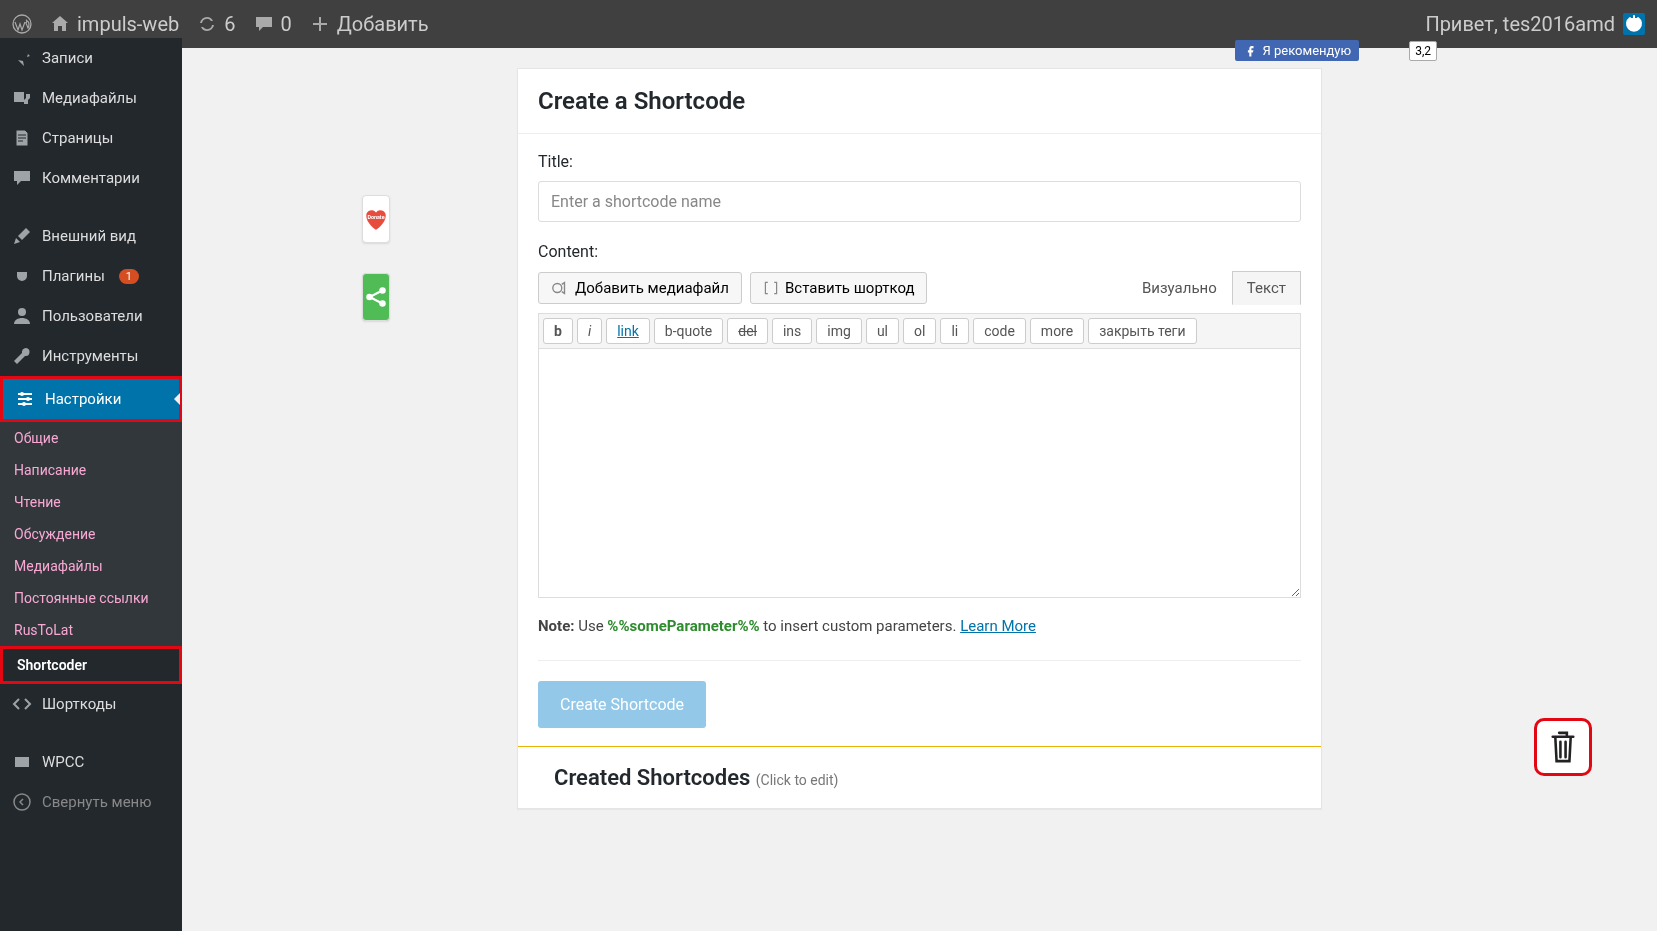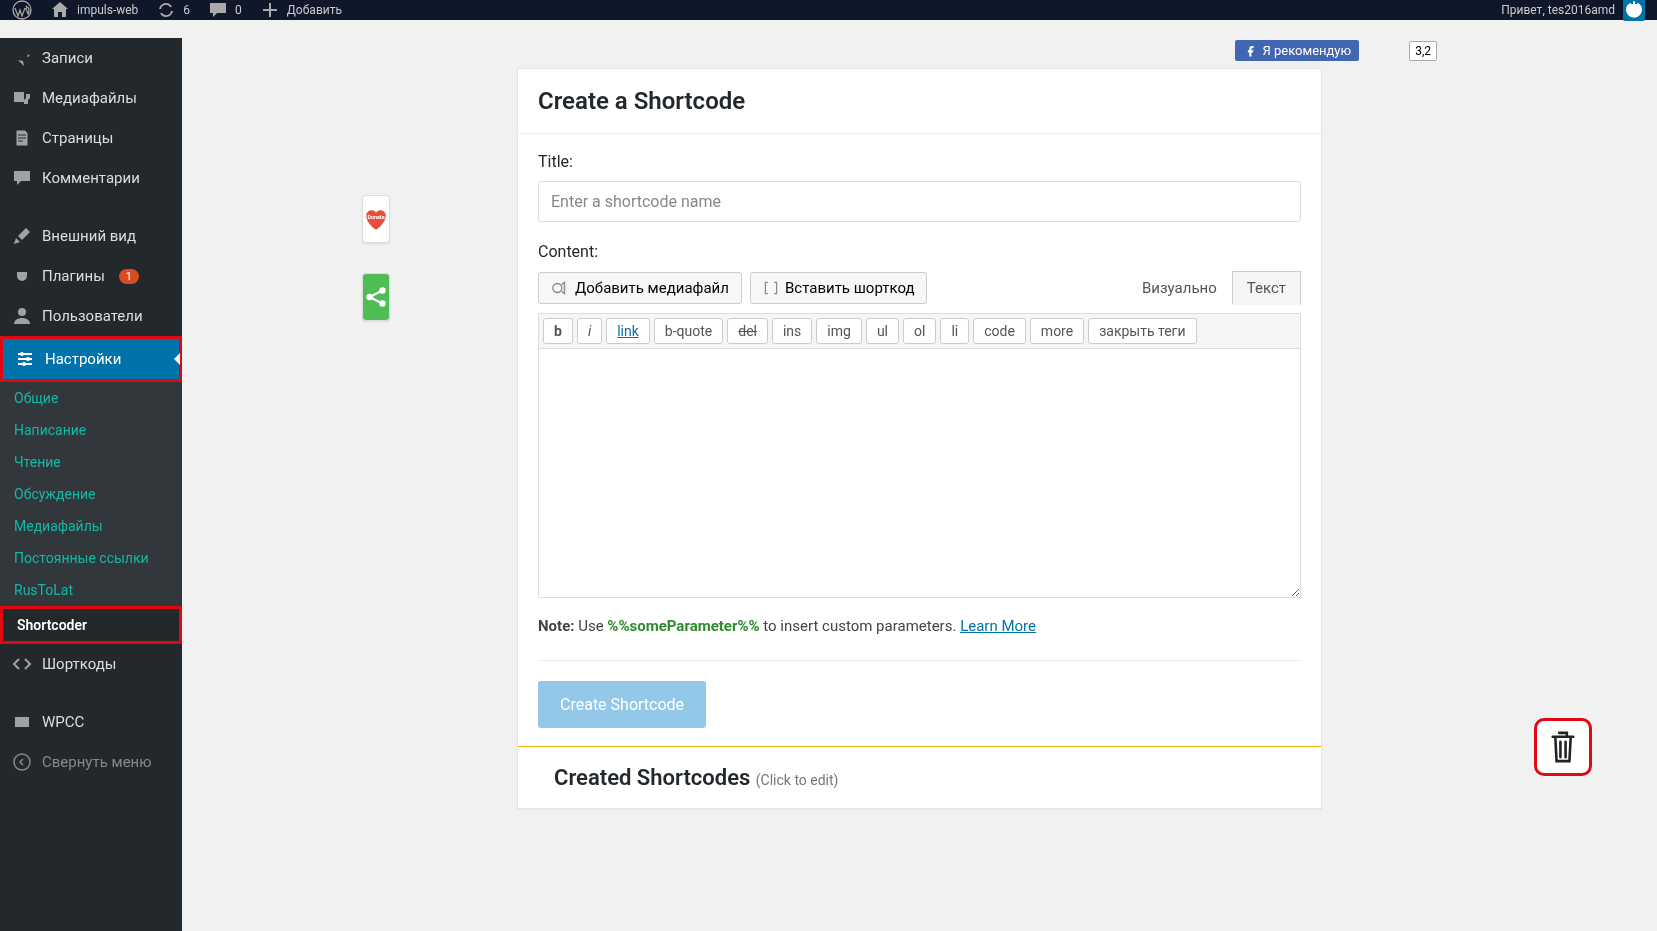"impuls-web" .adminbar { background: #0f172a -> #404040; font-size: 12px -> 20px; height: 20px -> 48px }
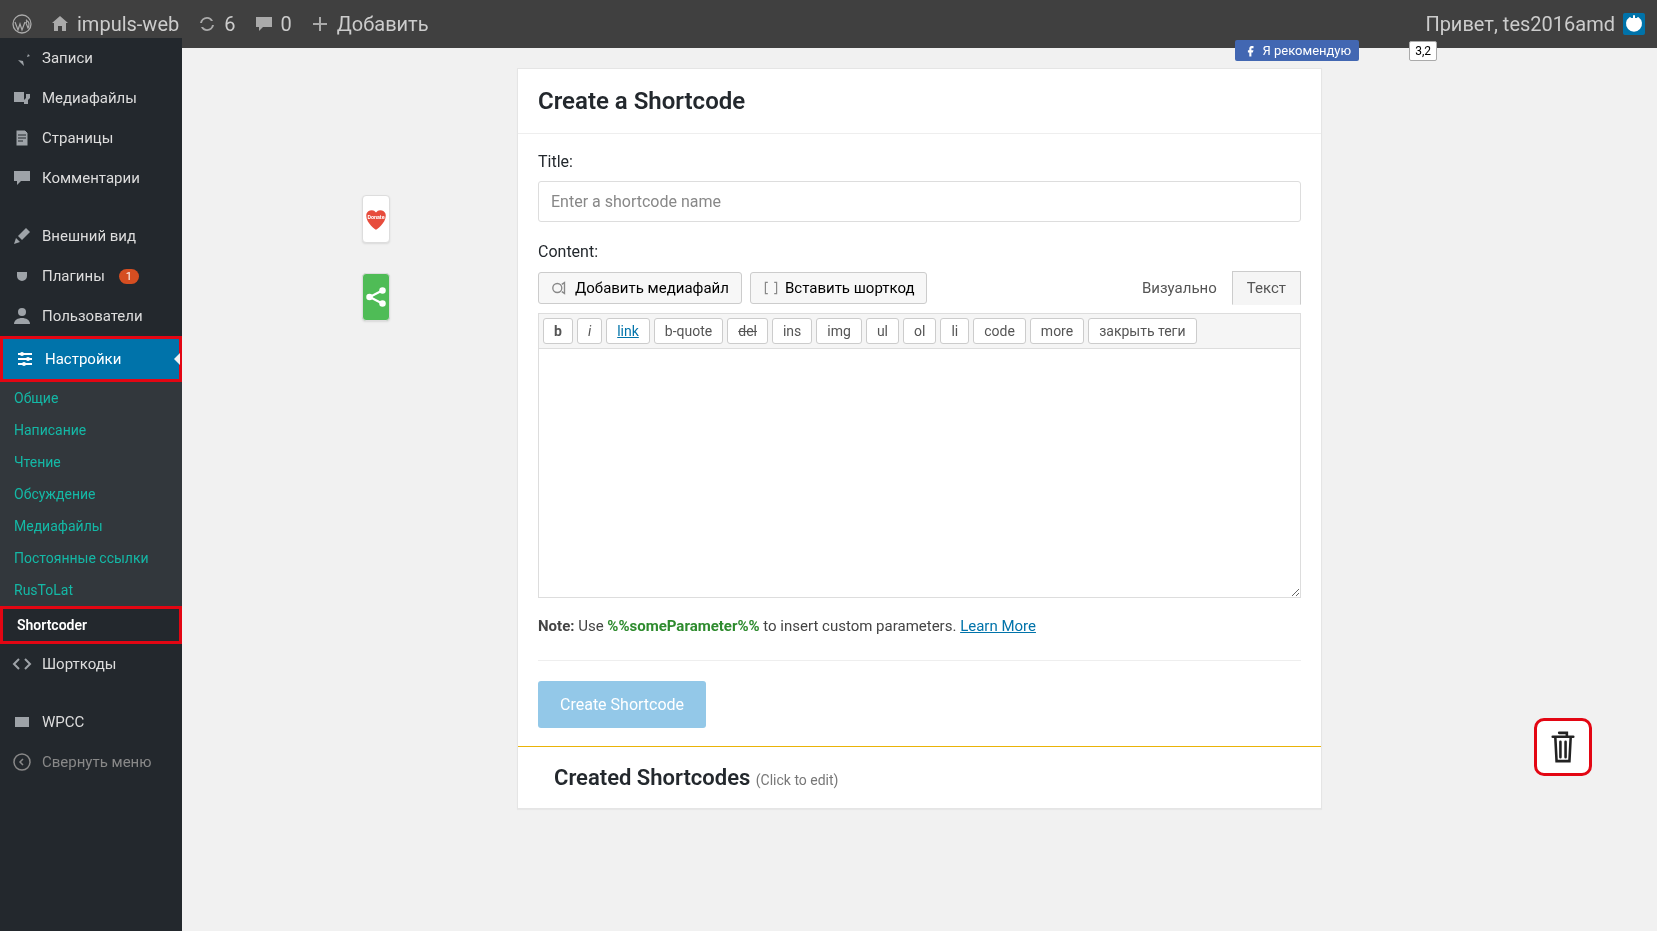"Инструменты" div.menu-item { html: none -> <div> <svg> <path></path> </svg> <span>Инструменты</span> </div> }
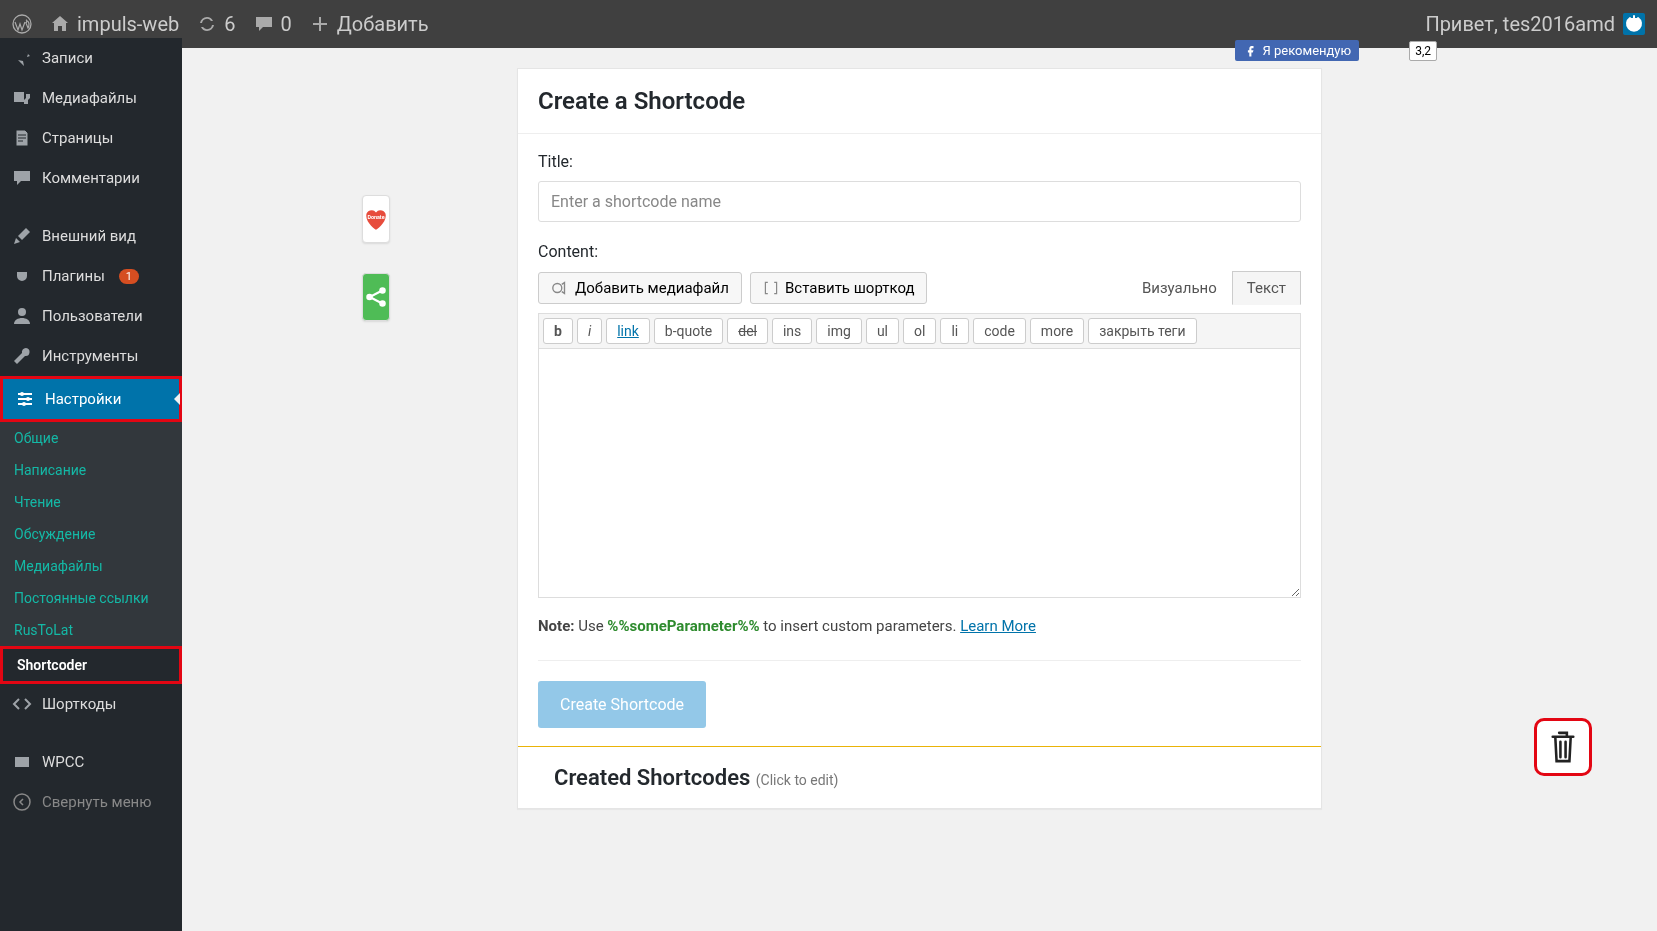"Общие" .submenu .sub-item { color: #14b8a6 -> #f9a8d4 }
